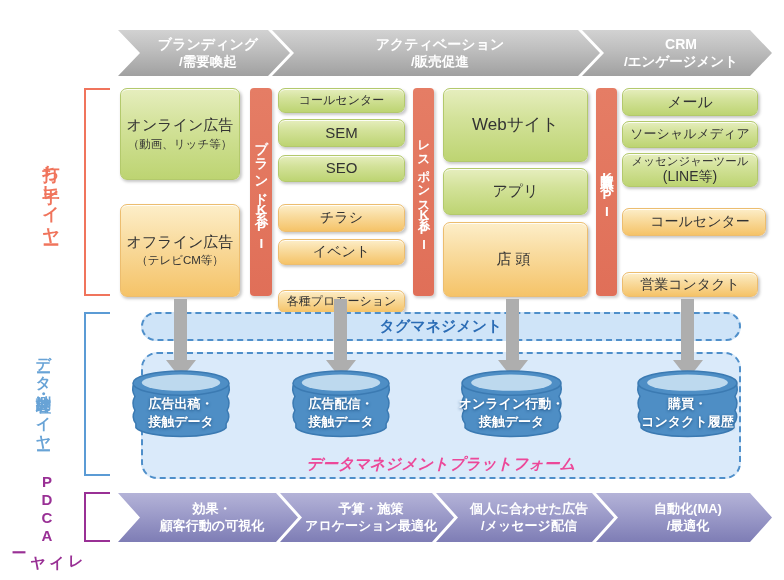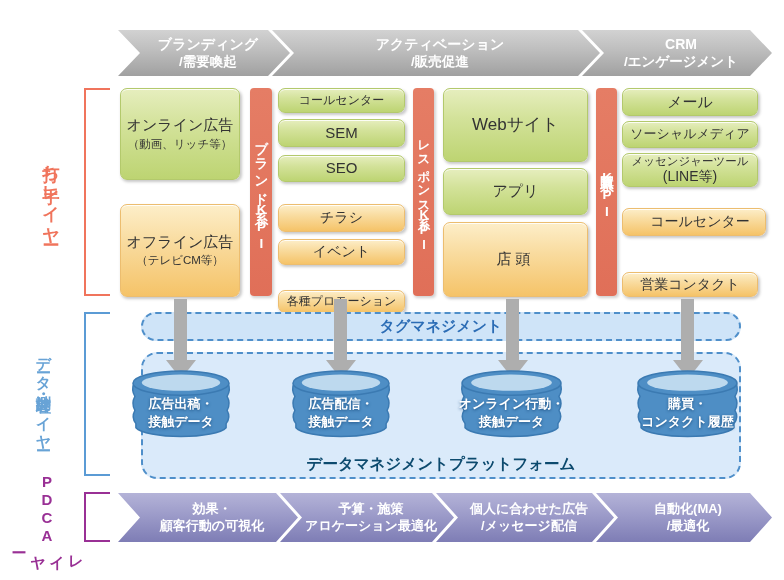"データマネジメントプラットフォーム" .dmp-label { color: #0c4a6e -> #ec4899; font-style: none -> italic }
